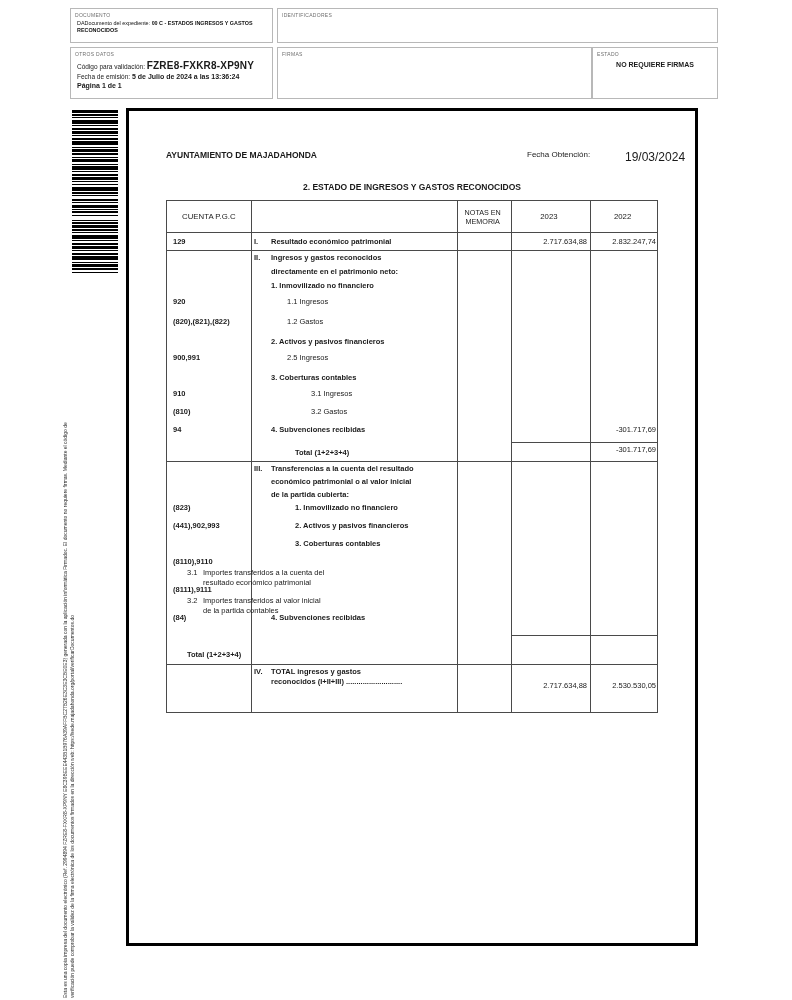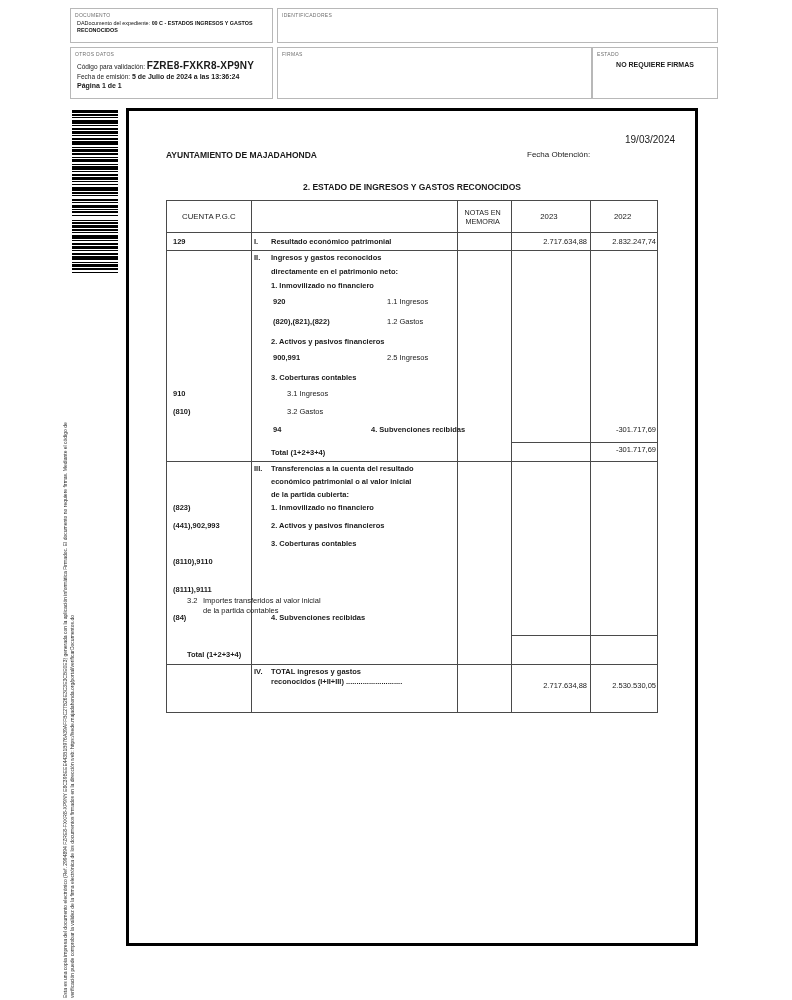"19/03/2024" #fecha-obt-val { font-size: 10px -> 12px; top: 23px -> 39px }
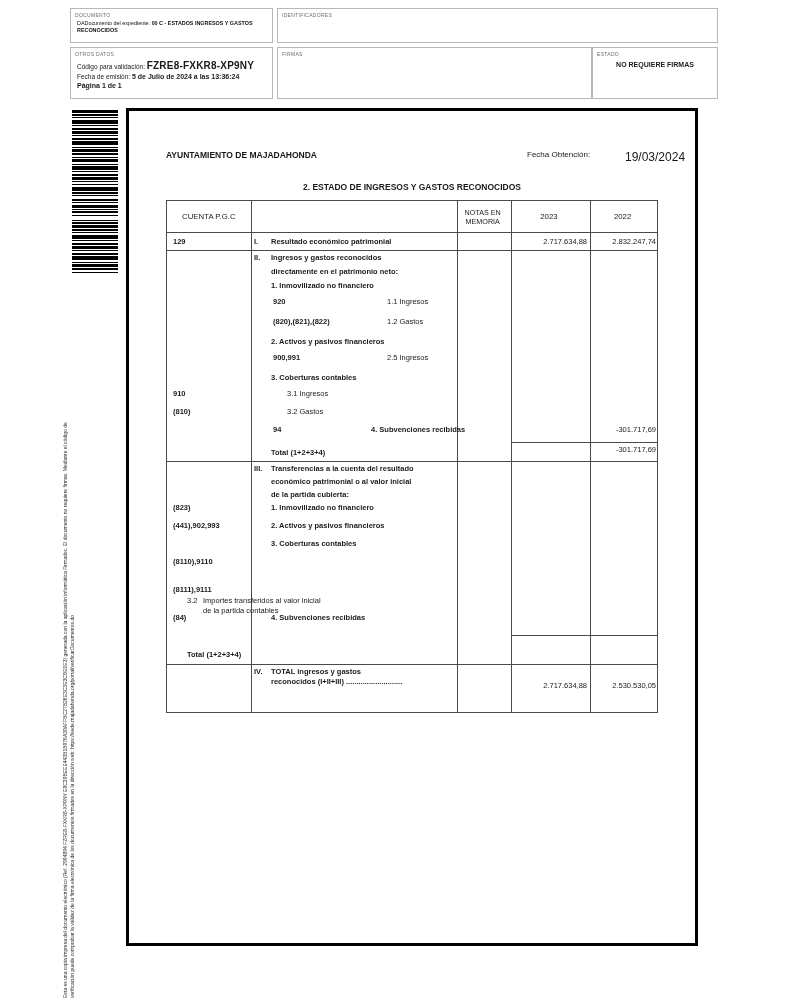"920" .h20 { justify-content: center -> none }
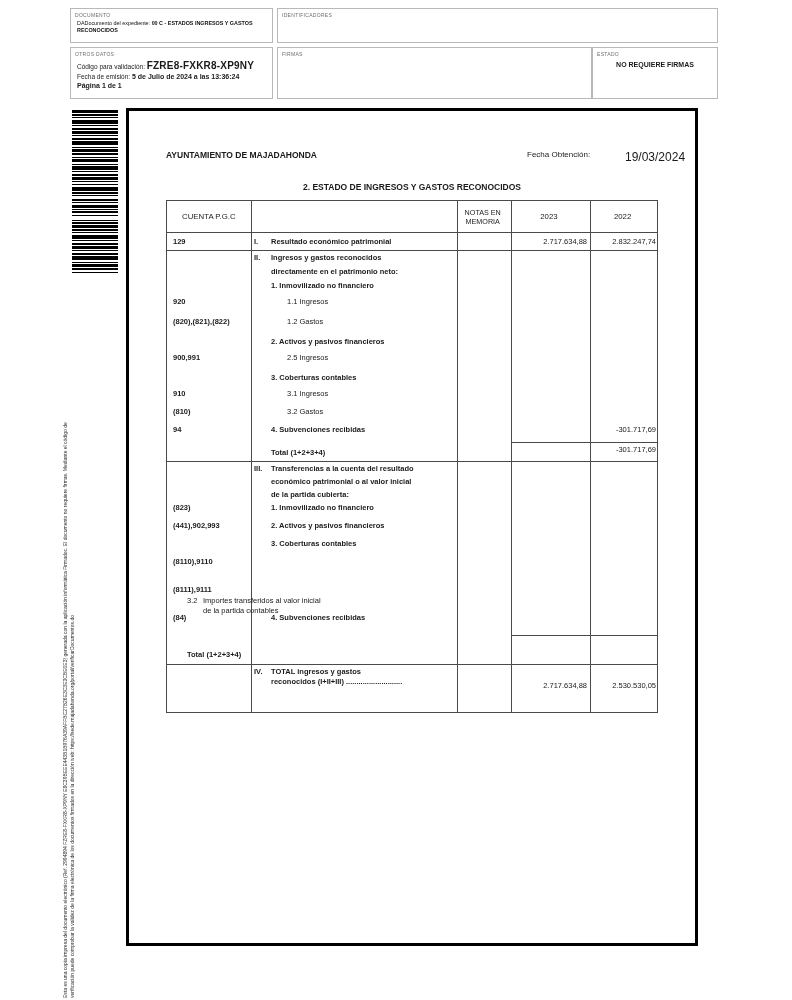"910" .h18 { gap: none -> 24px }
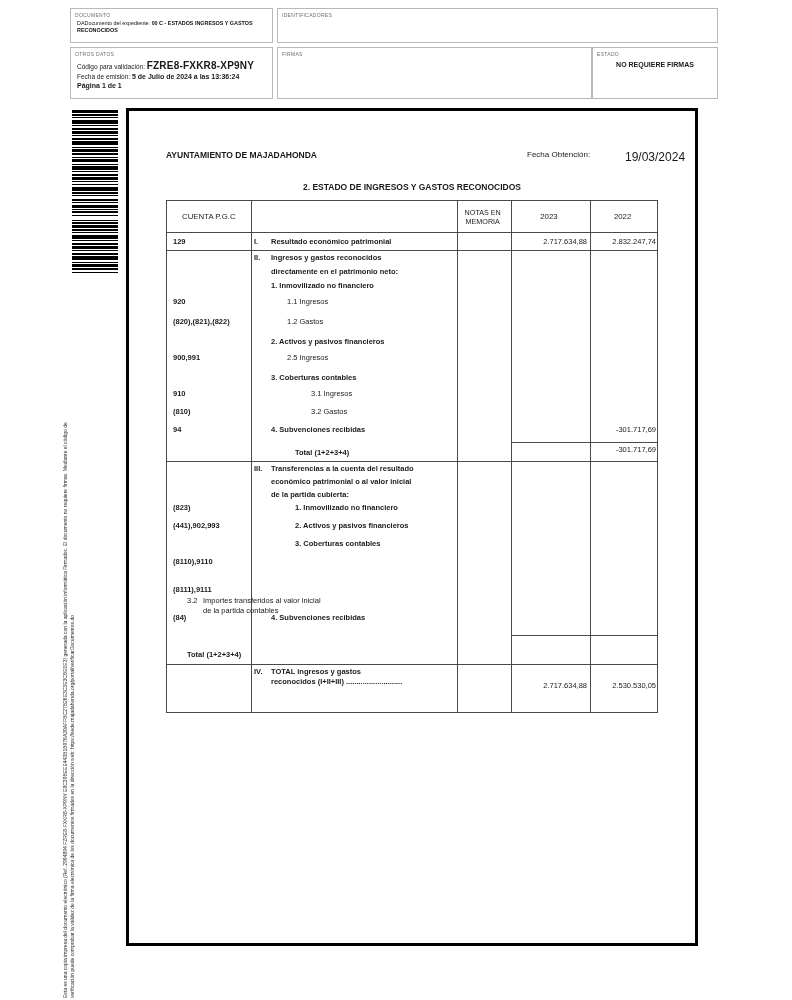"3.1" div.lc2 { html: none -> <div> <span></span> <span>3.1</span> <span><span>Importes transferidos a la cuenta del</span><br><span>resultado económico patrimonial</span></span> </div> }
